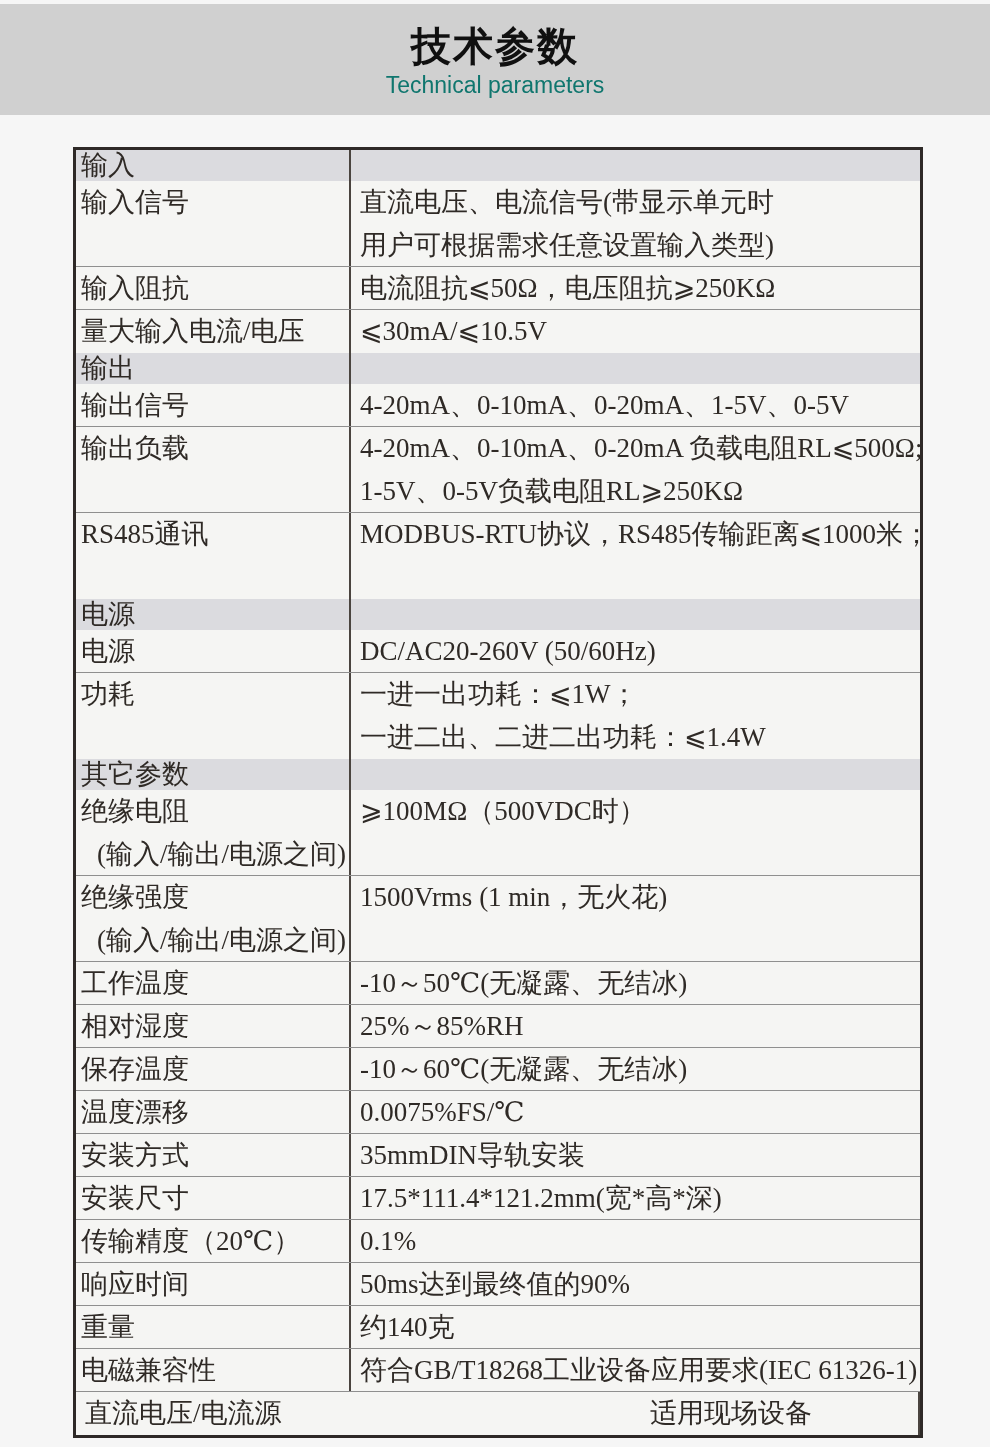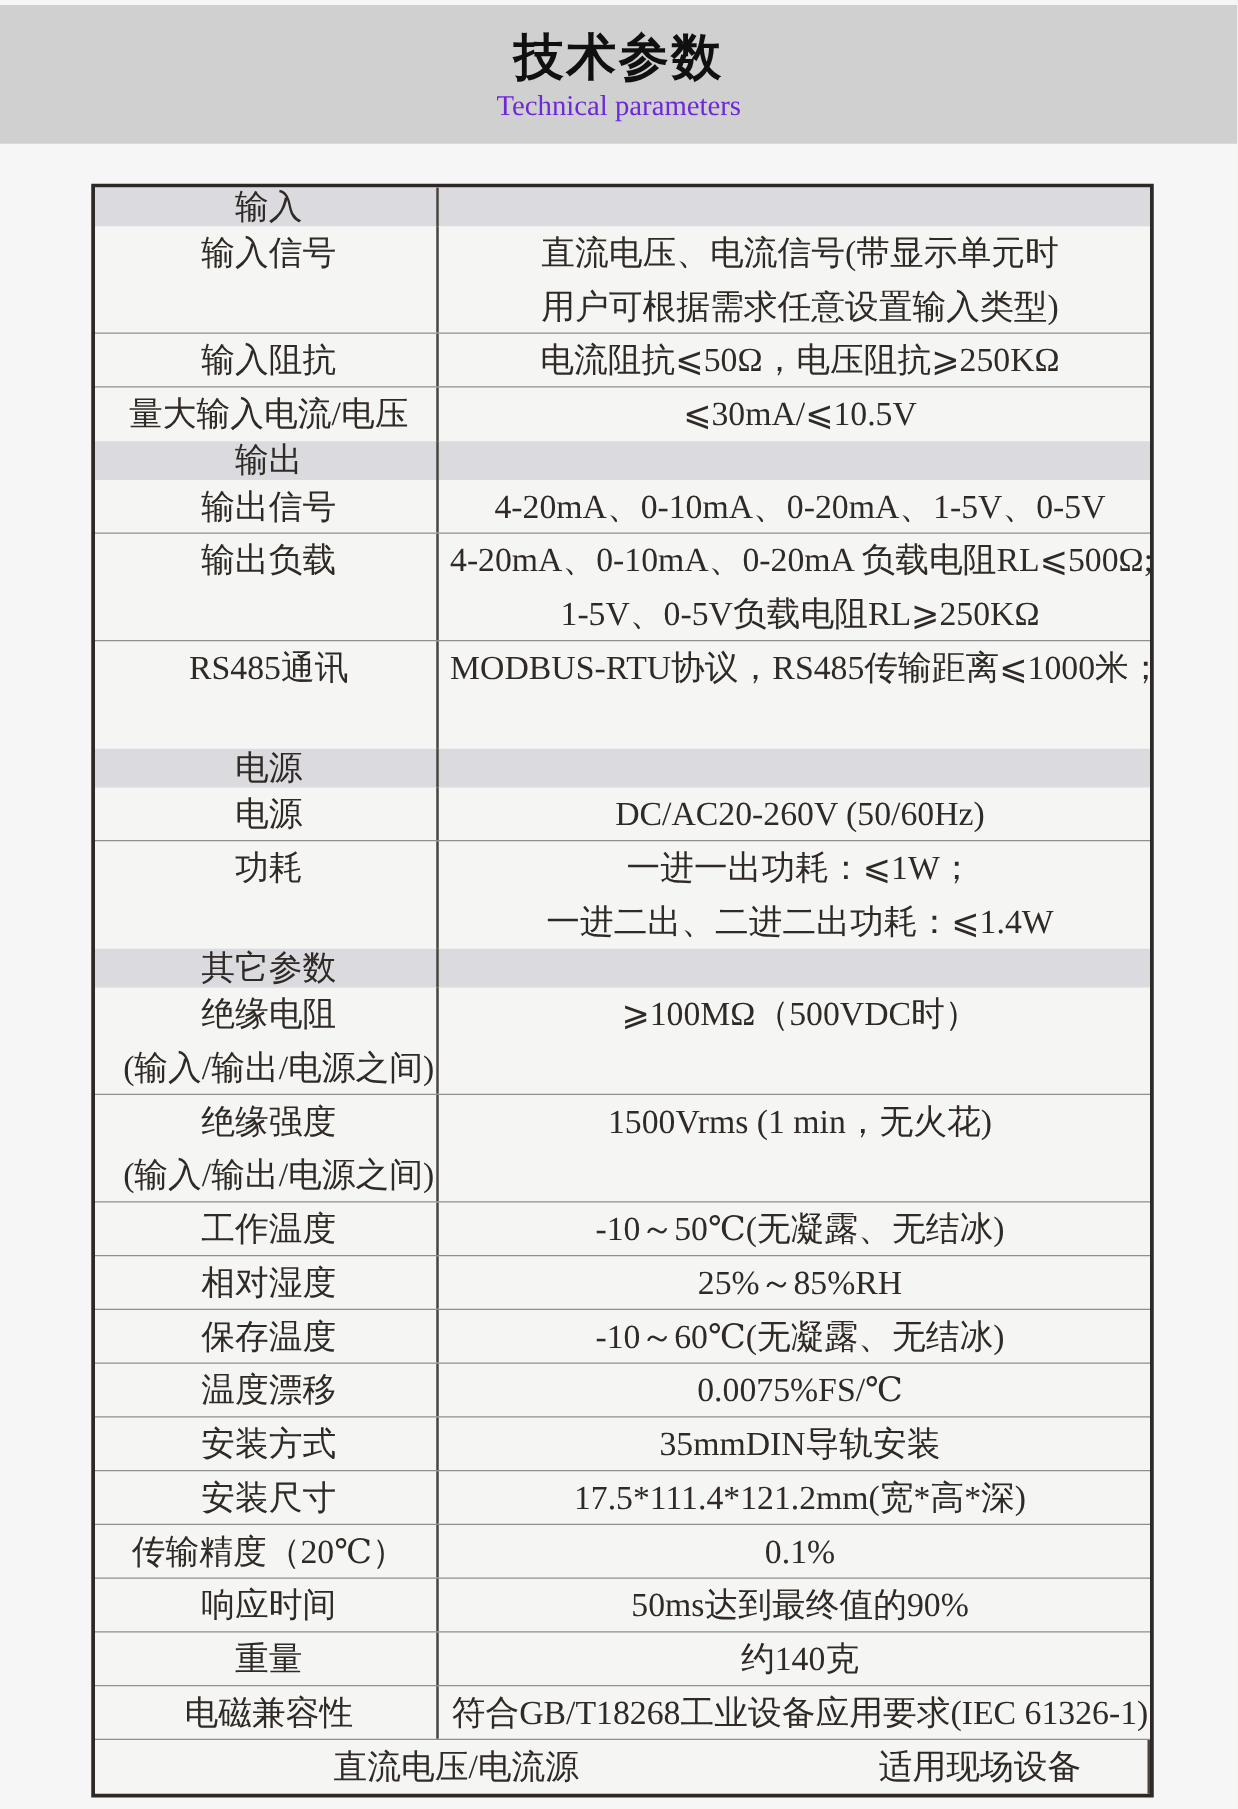"Technical parameters" .subtitle { color: #6d28d9 -> #0f766e; font-family: Liberation Serif, serif -> Liberation Sans, sans-serif }
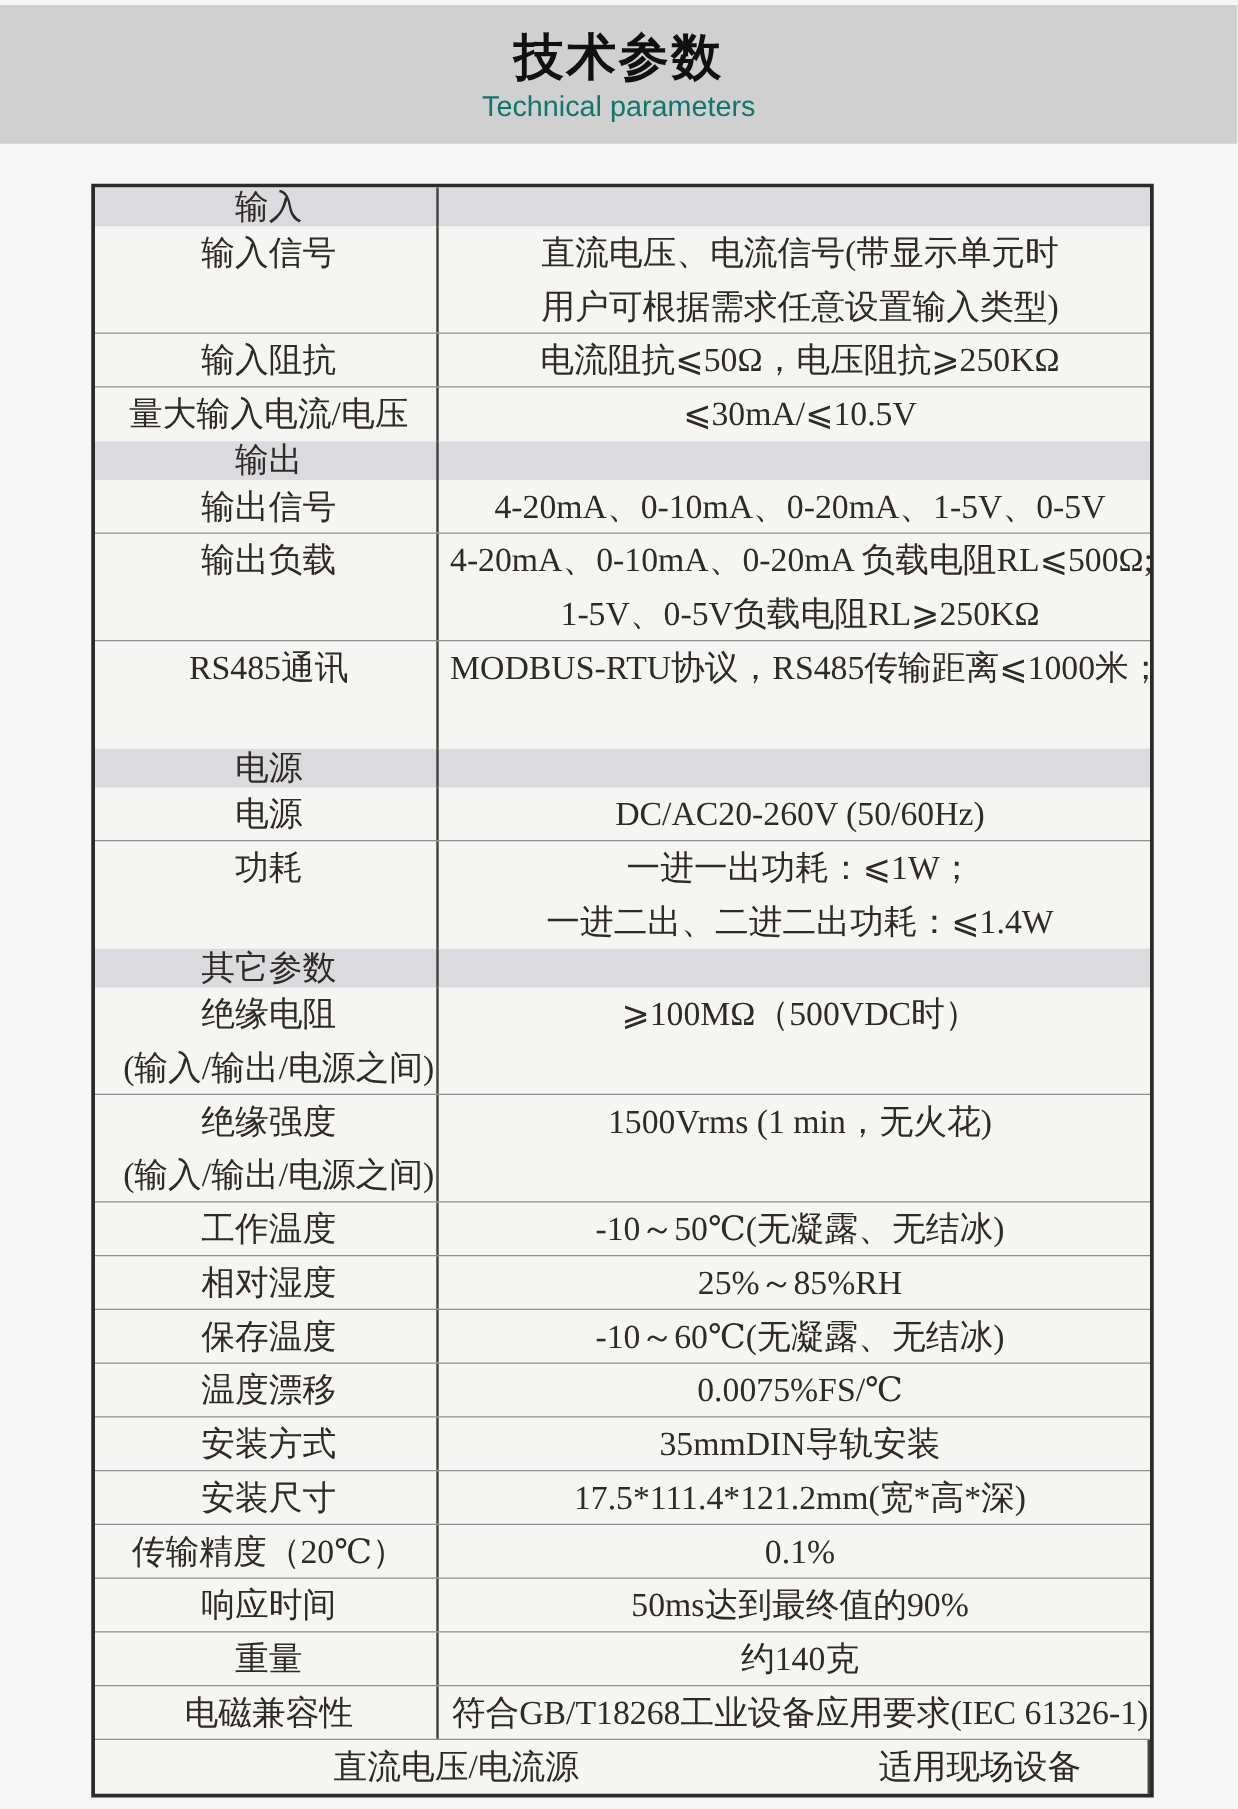"输入" .spec-table { text-align: center -> none }
